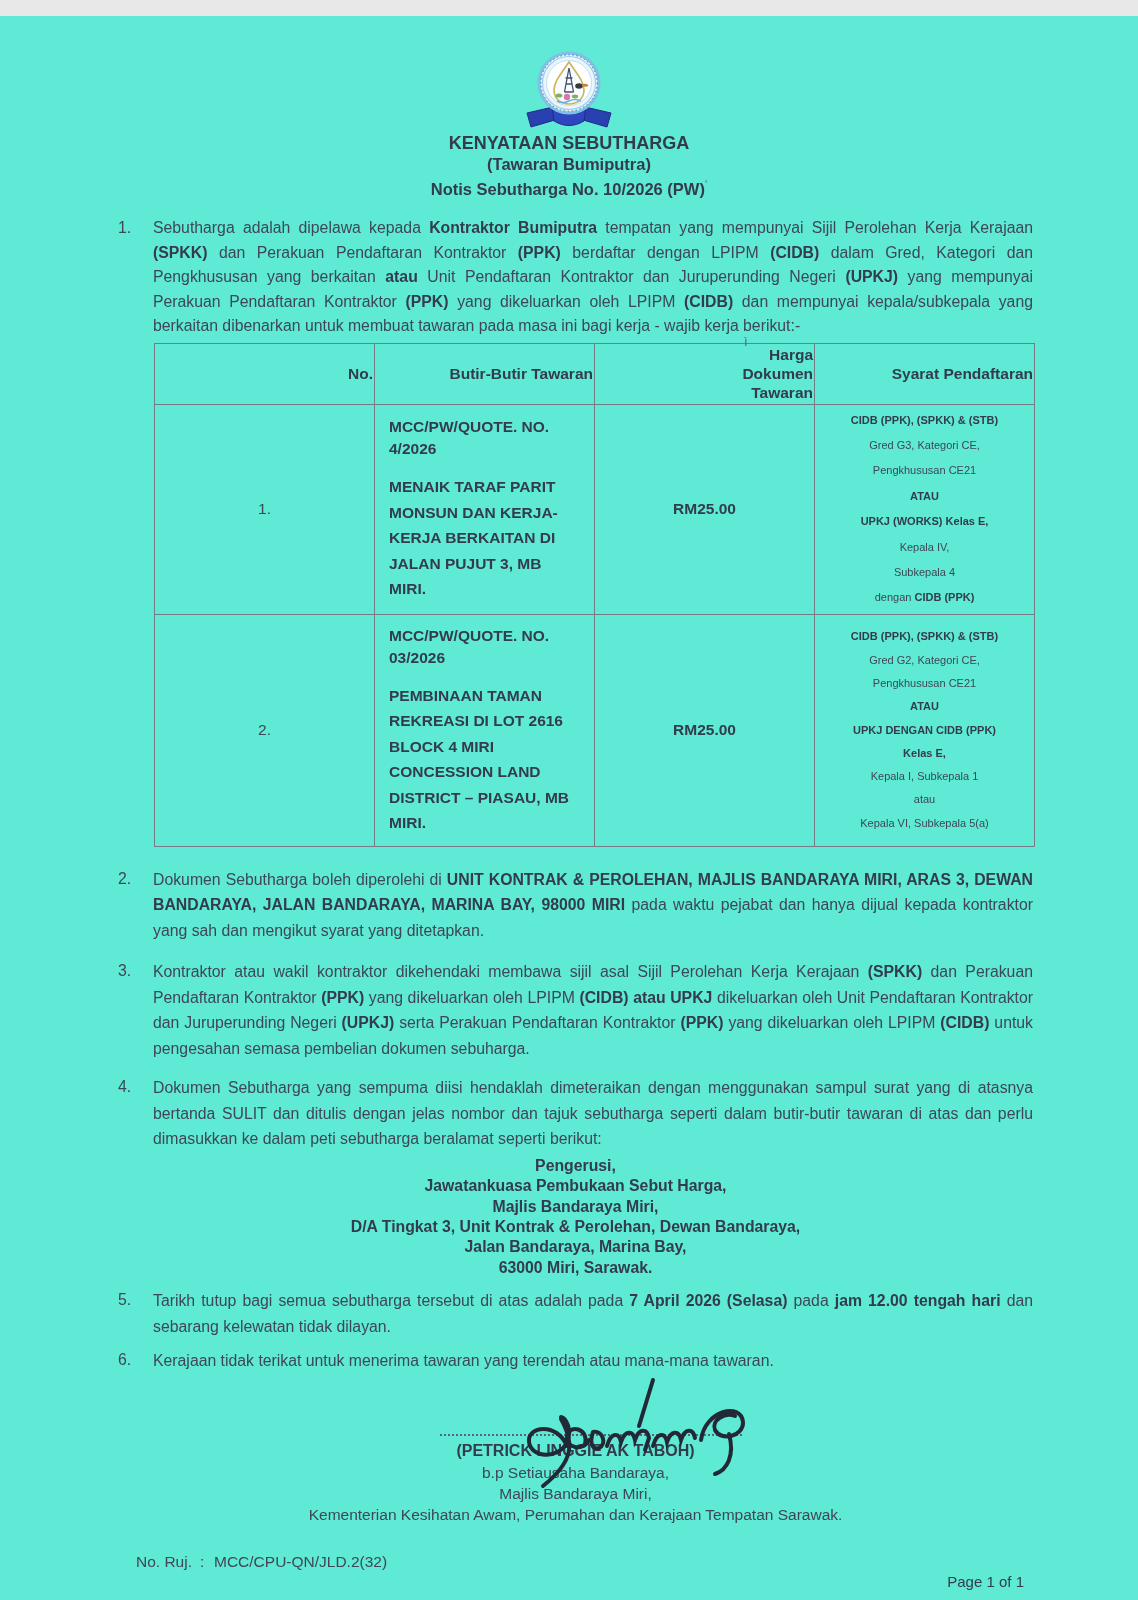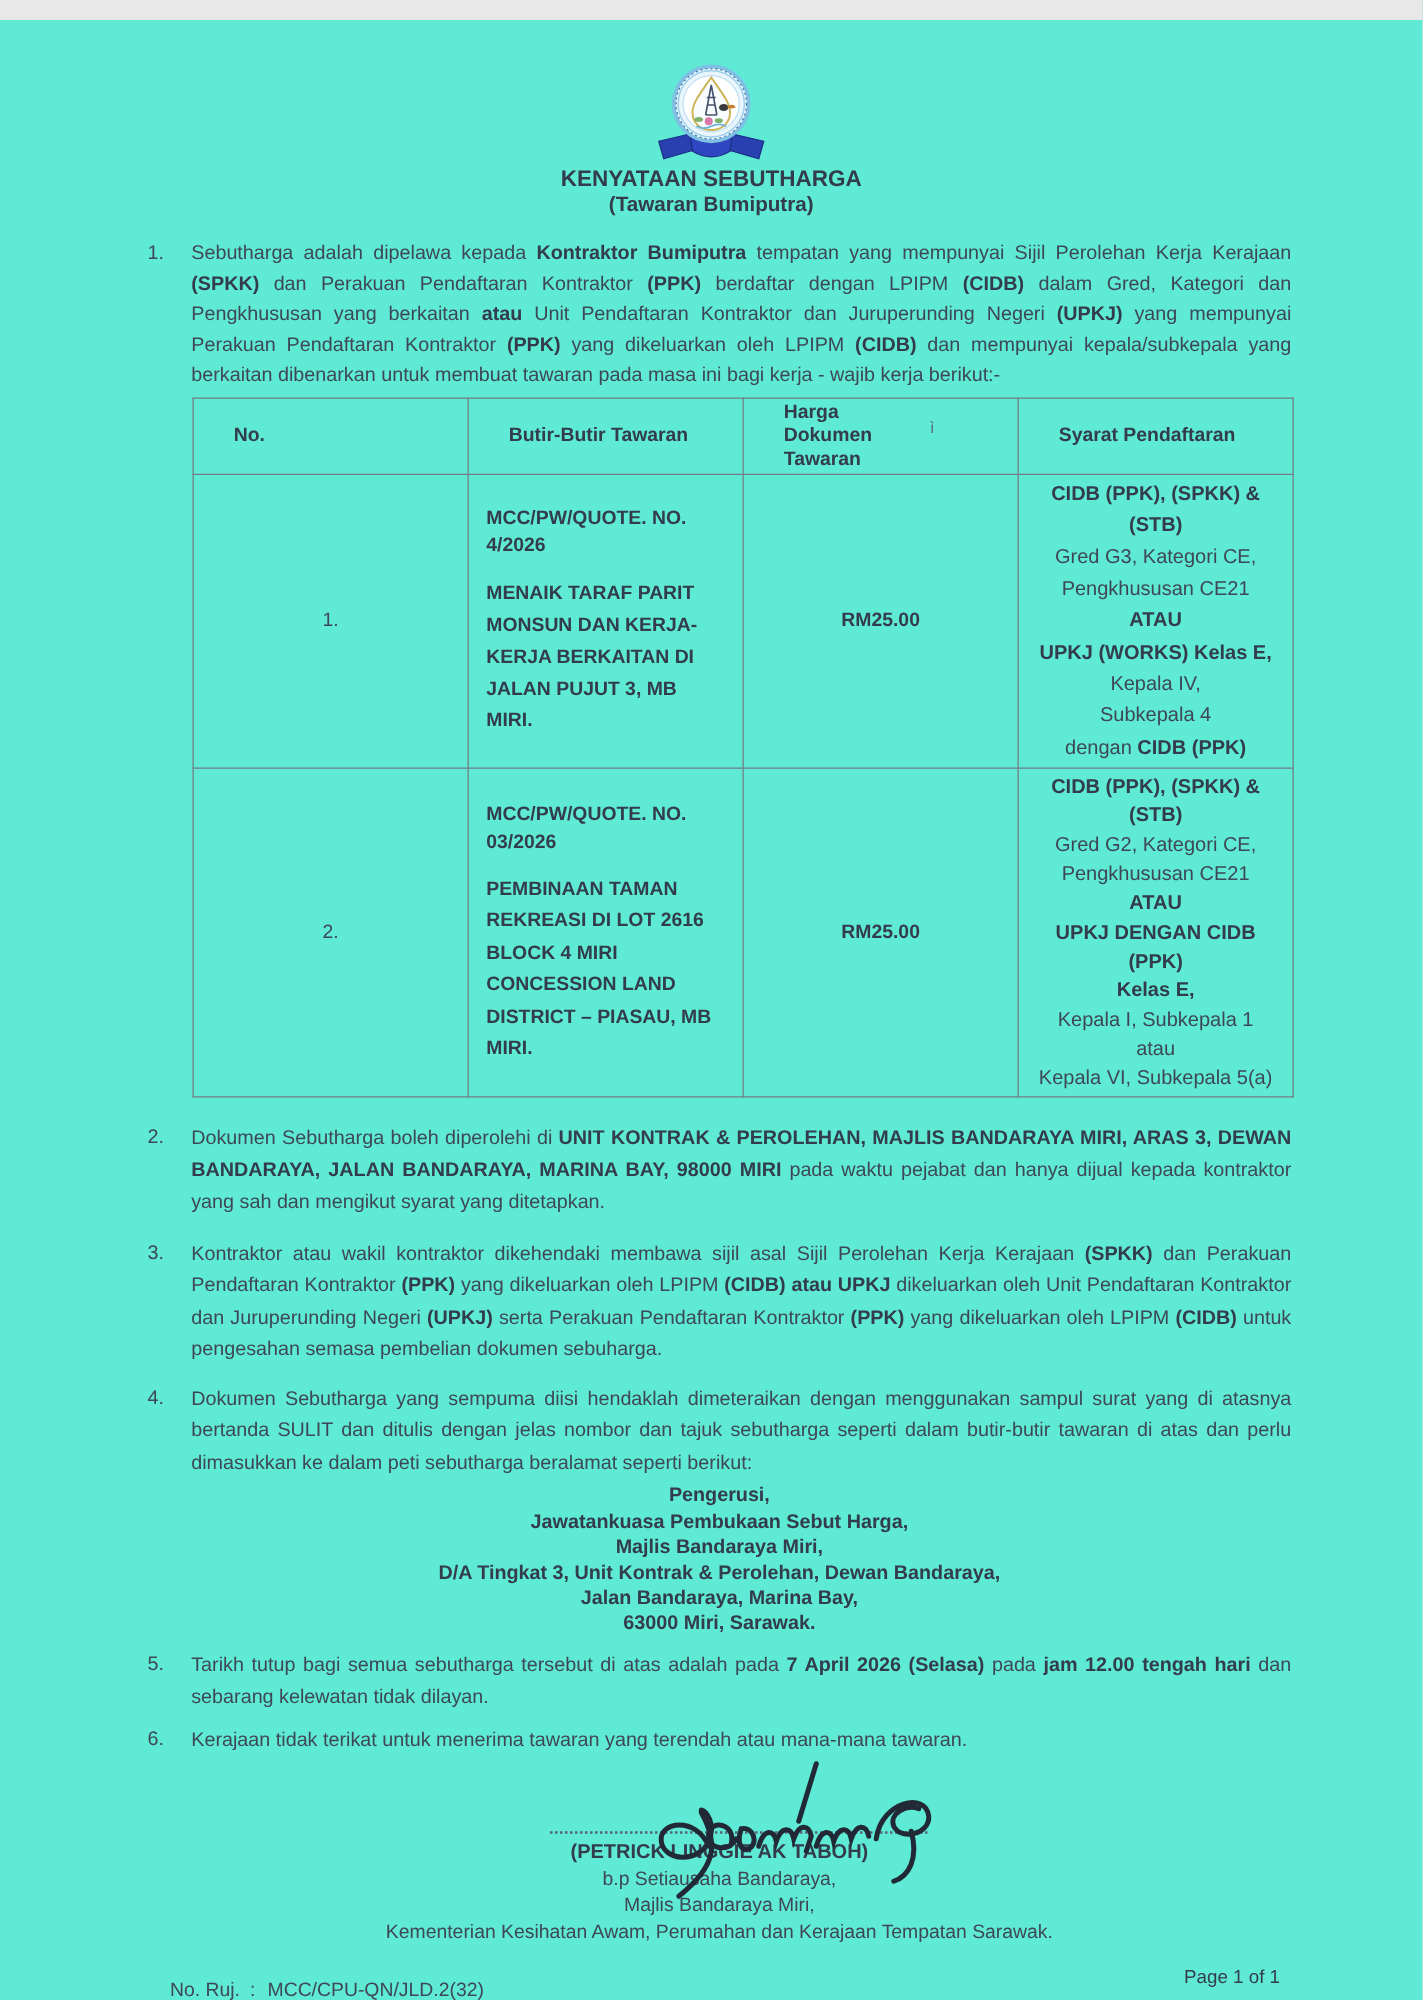"Notis Sebutharga No. 10/2026 (PW)'" div.title { html: none -> <div><span>Notis Sebutharga No. 10/2026 (PW)</span><span>'</span></div> }
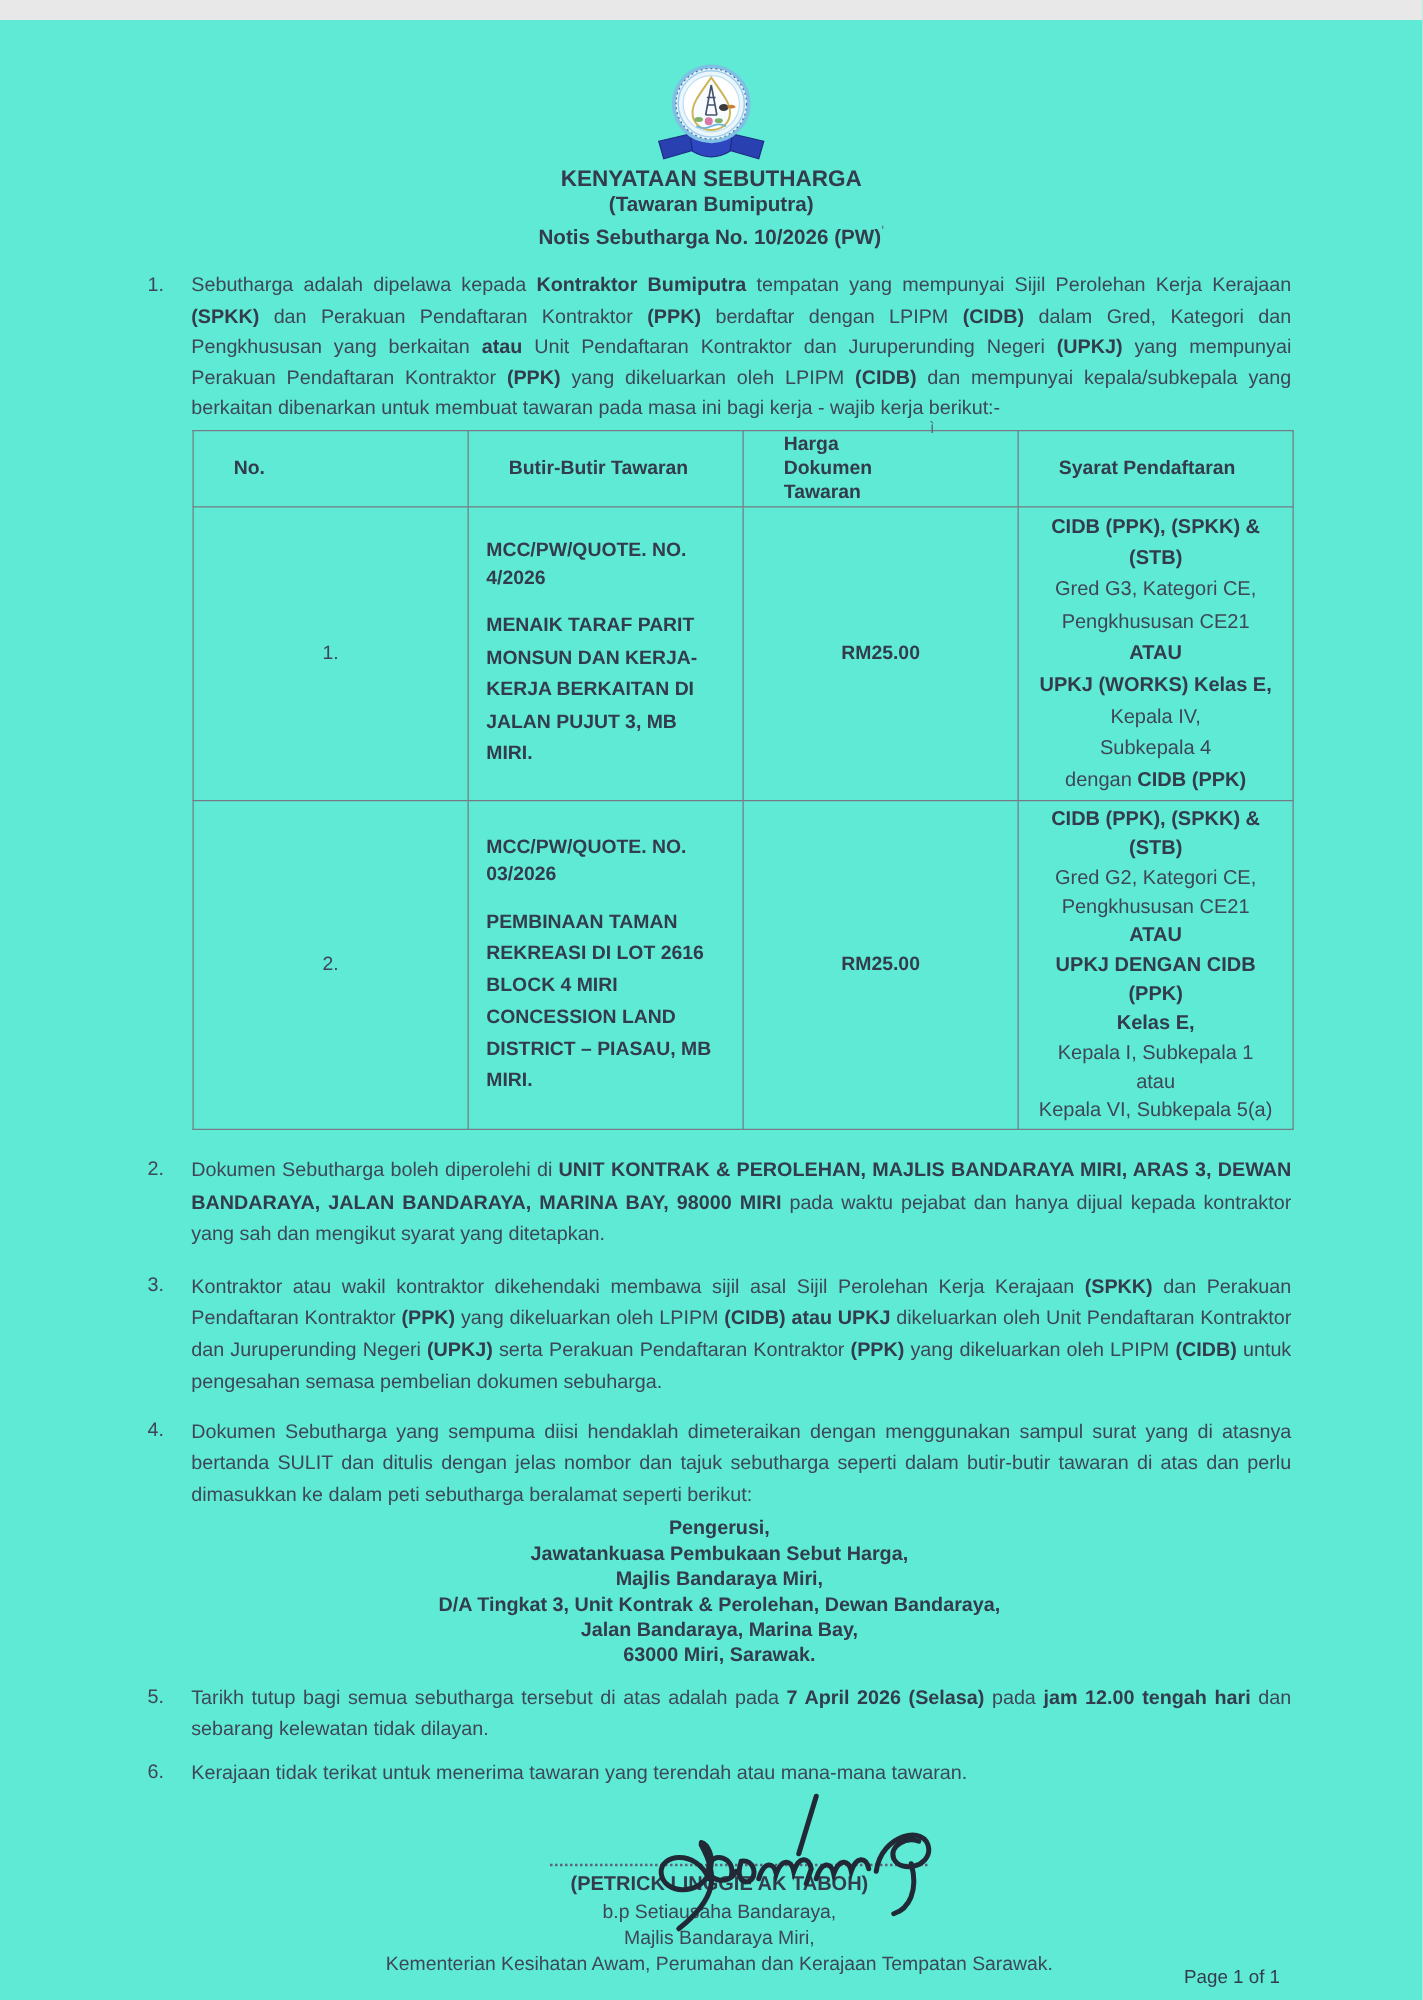"Harga" th.h { text-align: left -> right }
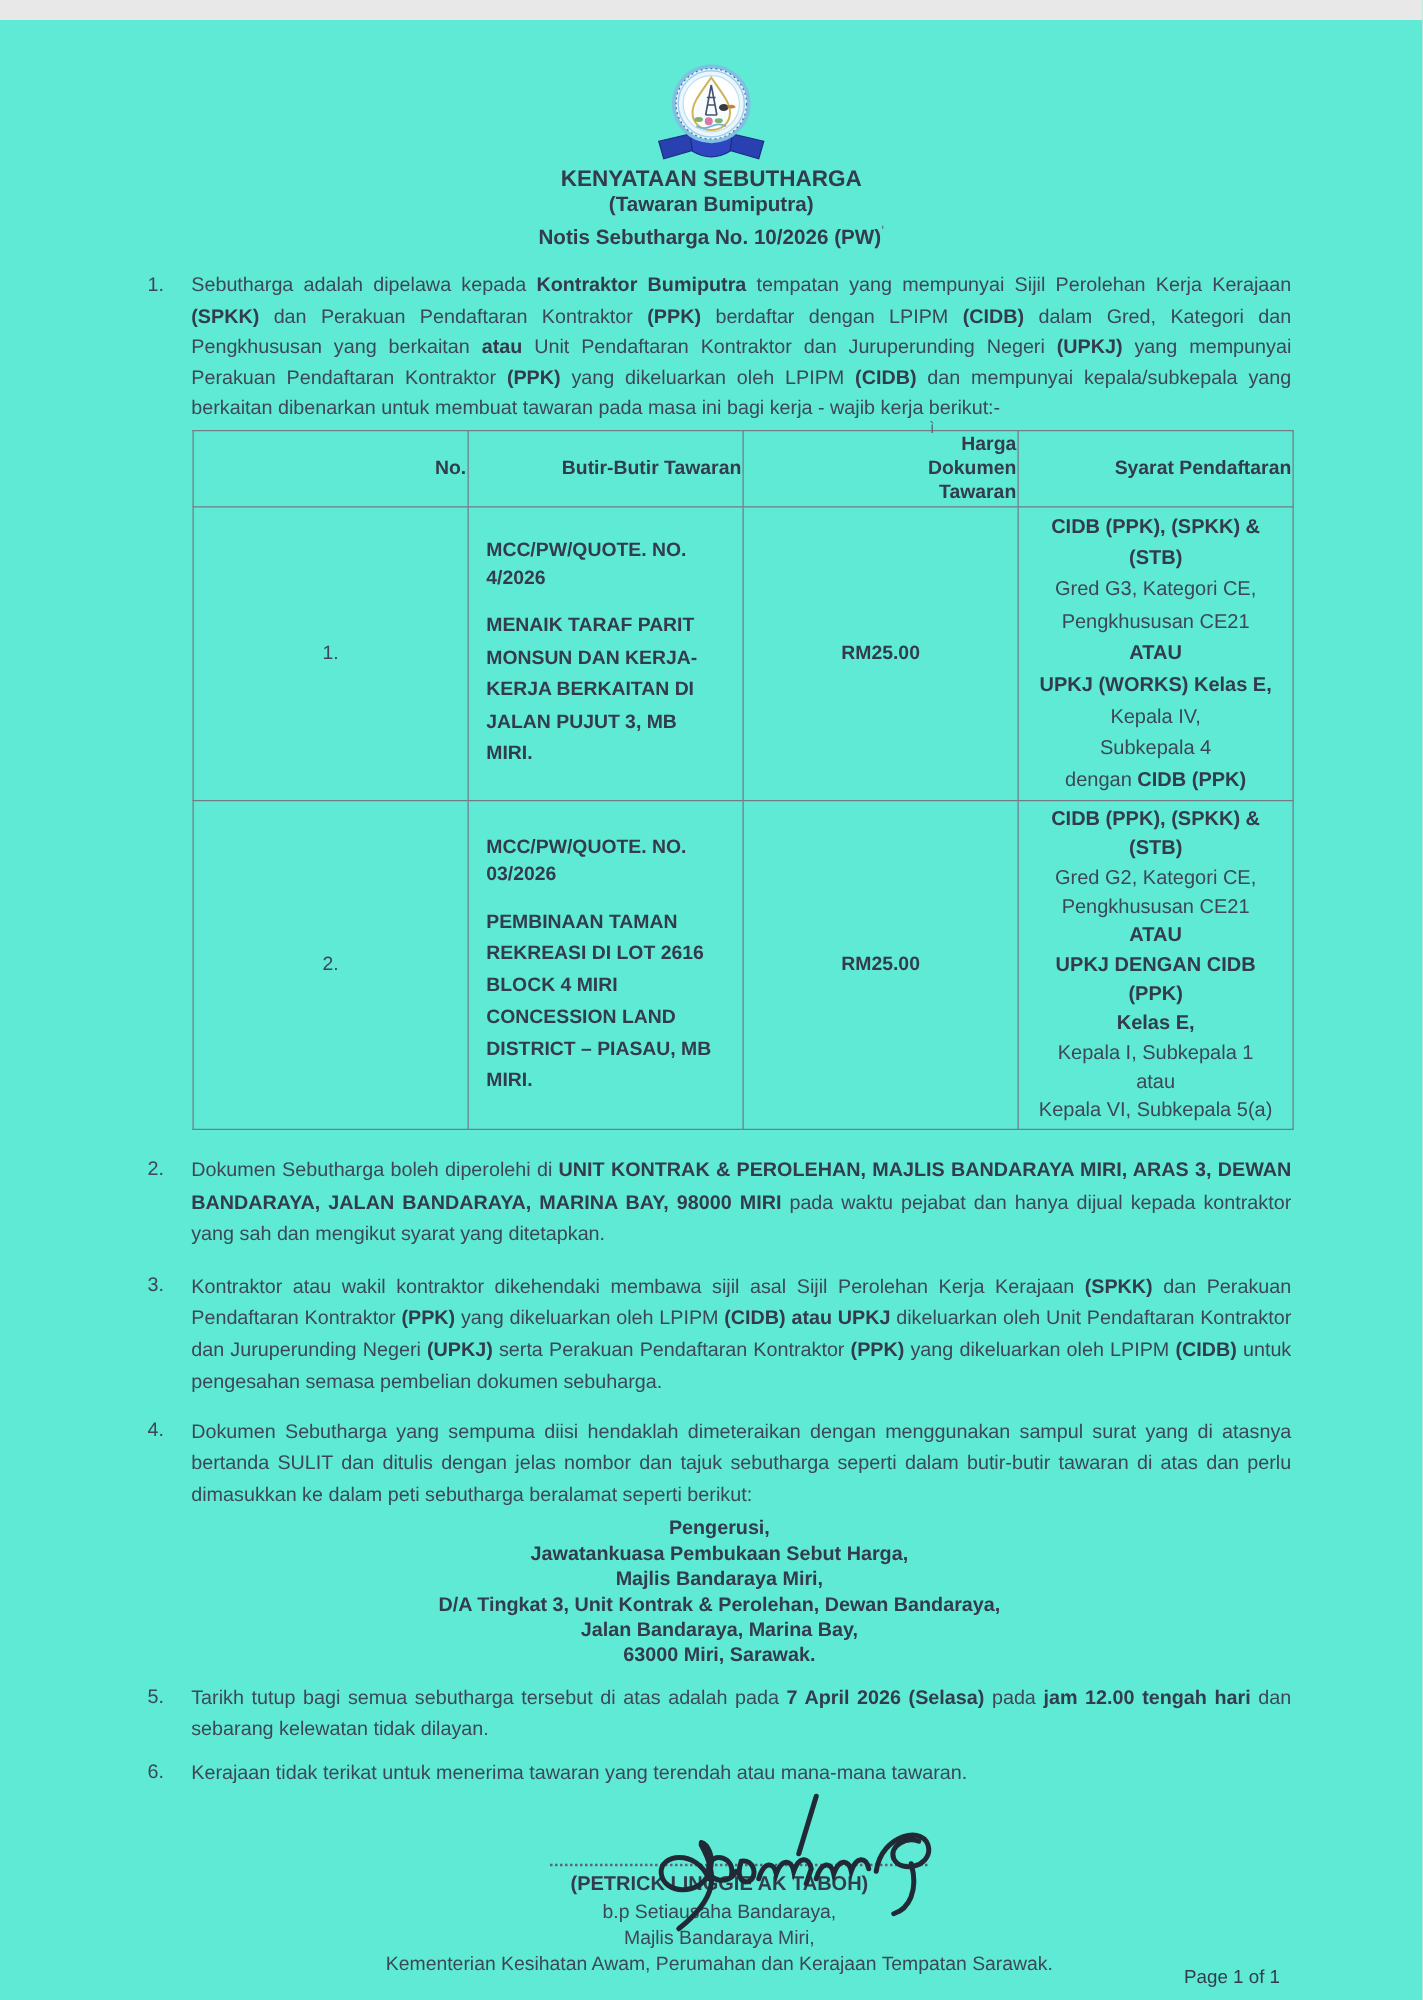"CIDB (PPK), (SPKK) & (STB)" td.syarat { font-size: 16px -> 11px }
